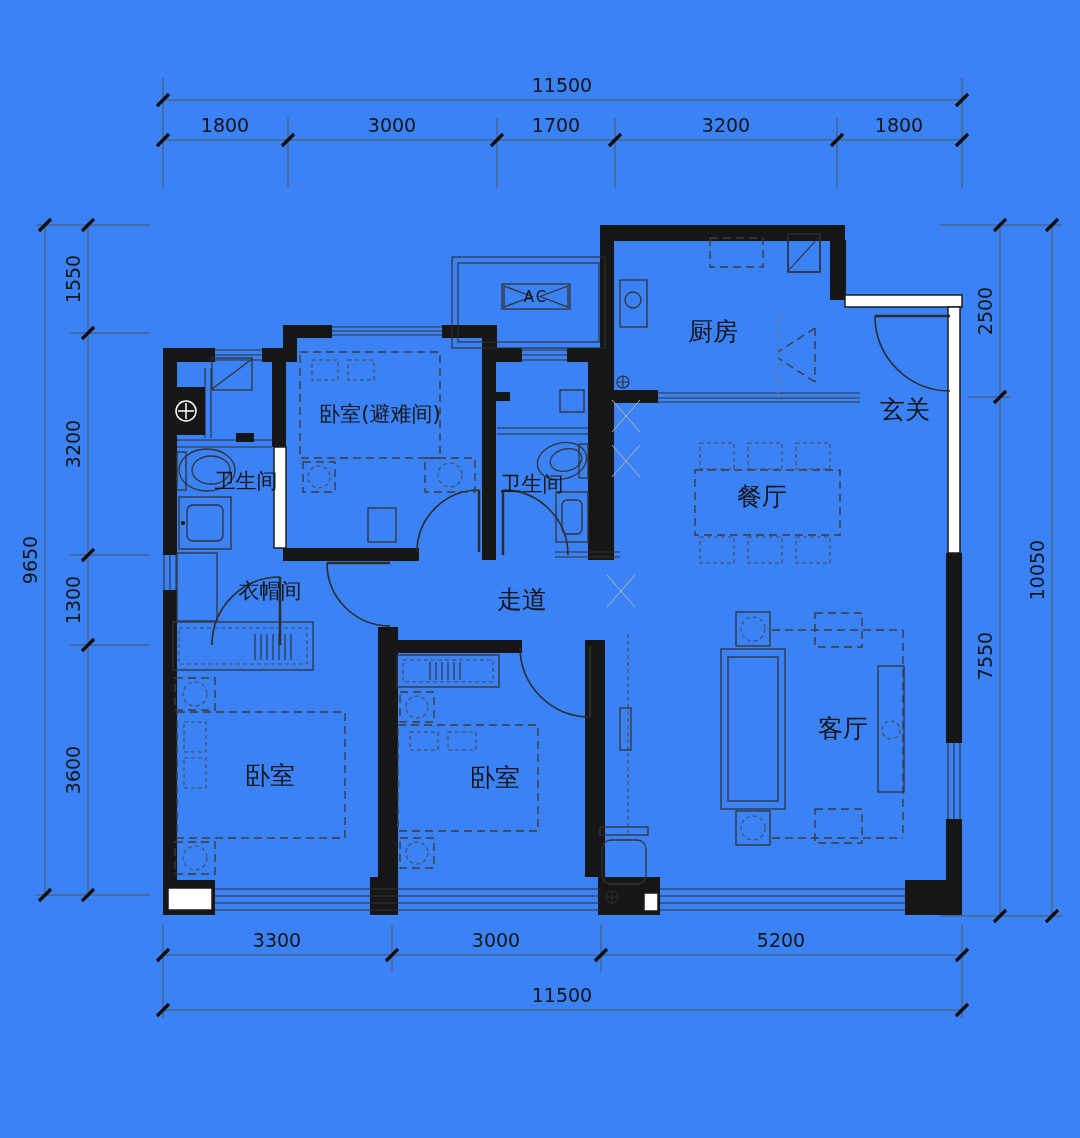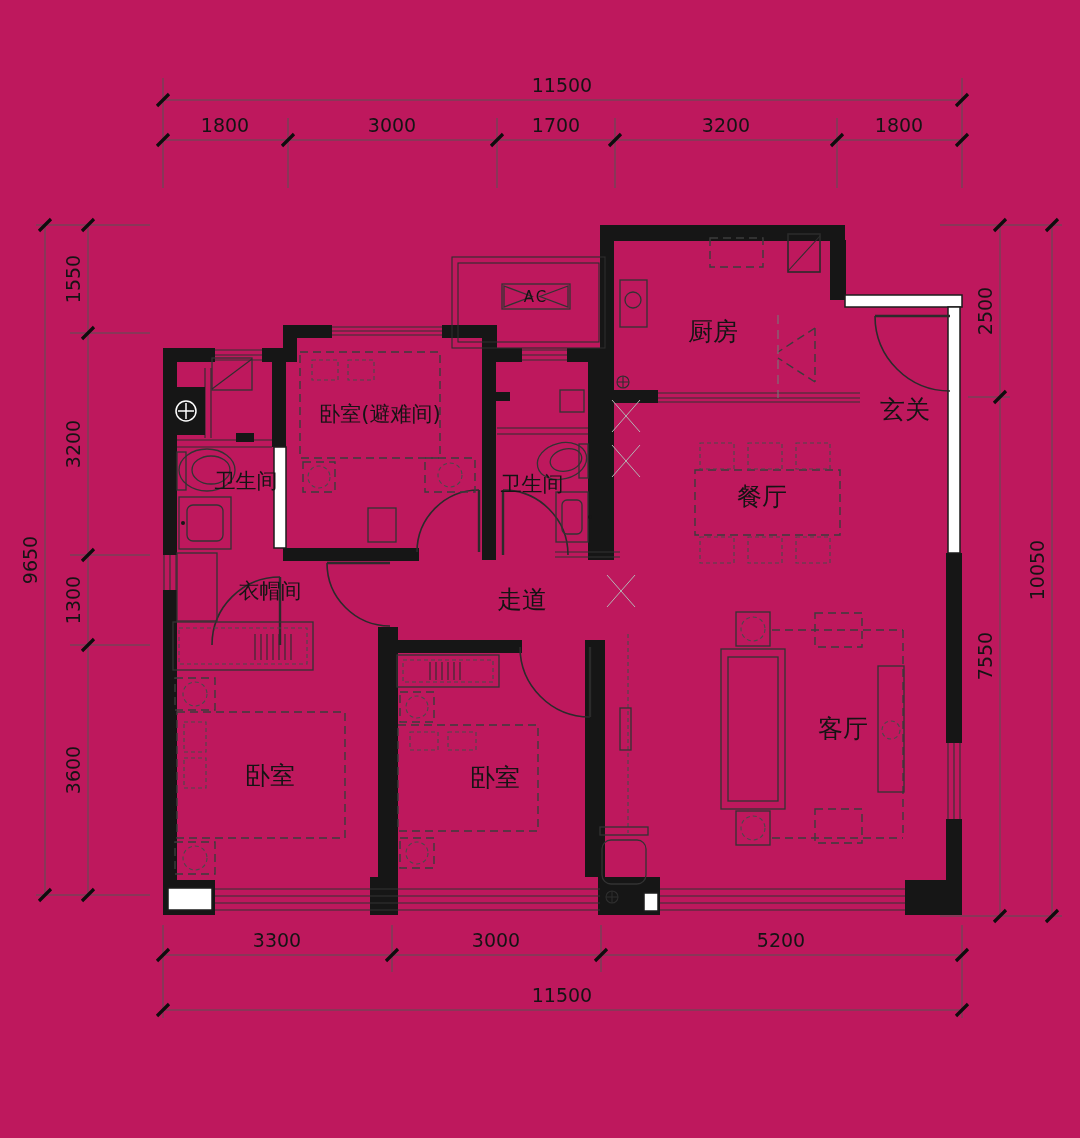"11500" .stage { background: #be185d -> #3b82f6 }
